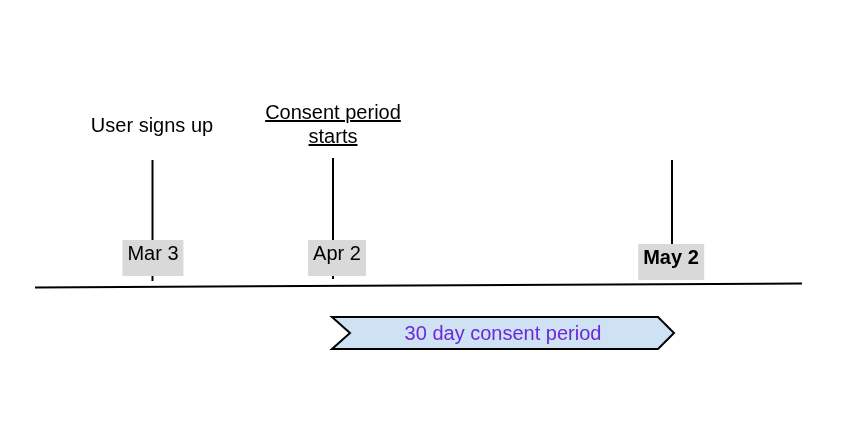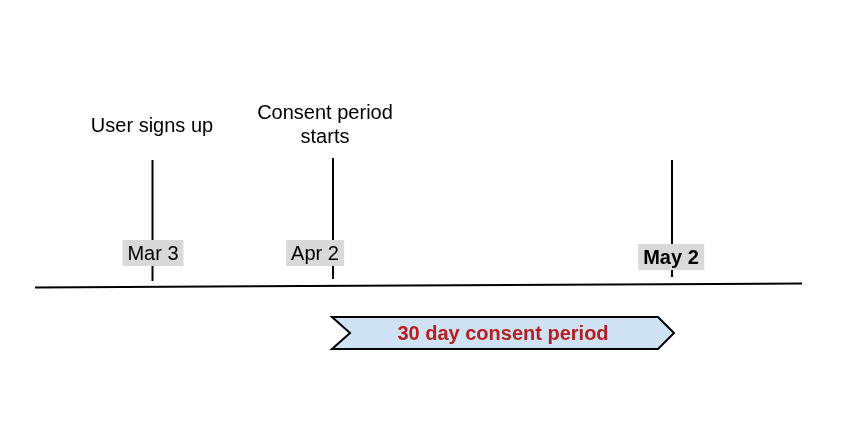"Consent period starts" .t2 { left: 325px -> 333px; text-decoration: none -> underline }
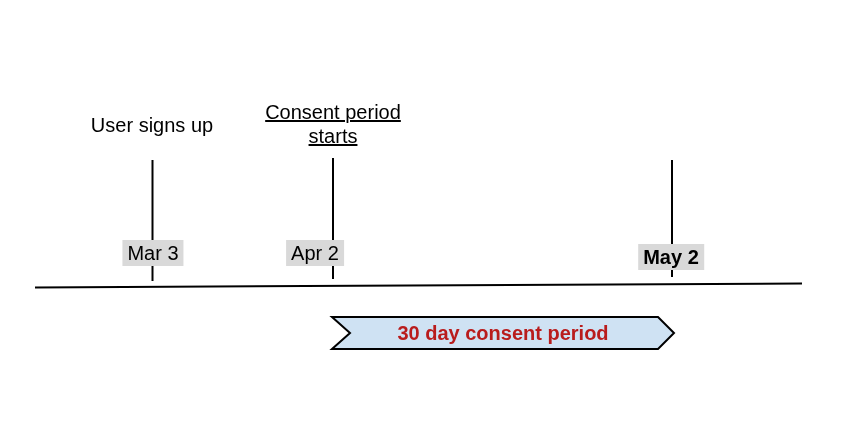"Mar 3" .date-badge { height: 26px -> 36px }
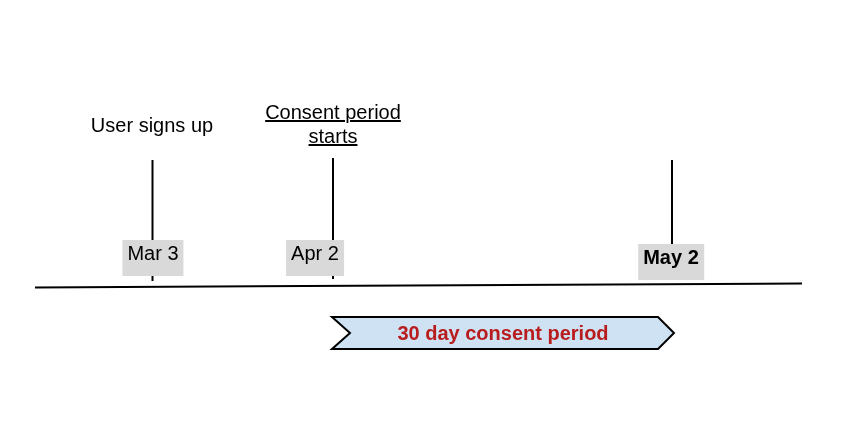"Apr 2" .d2 { left: 315px -> 337px }
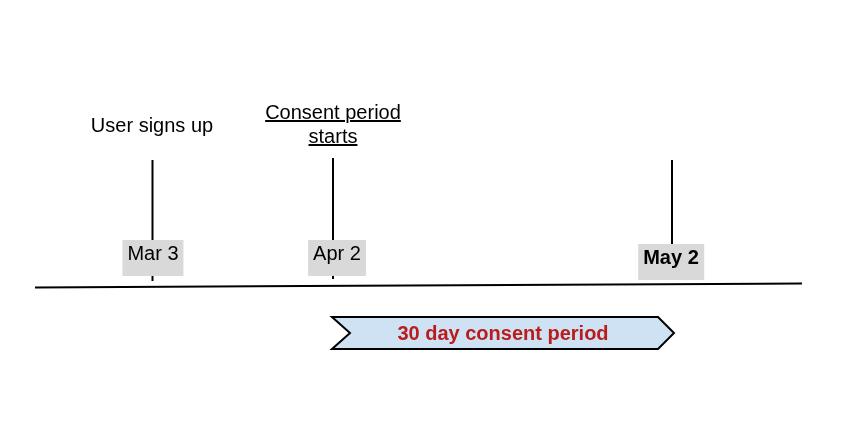"30 day consent period" .banner-label { color: #b91c1c -> #6d28d9; font-weight: bold -> none }
